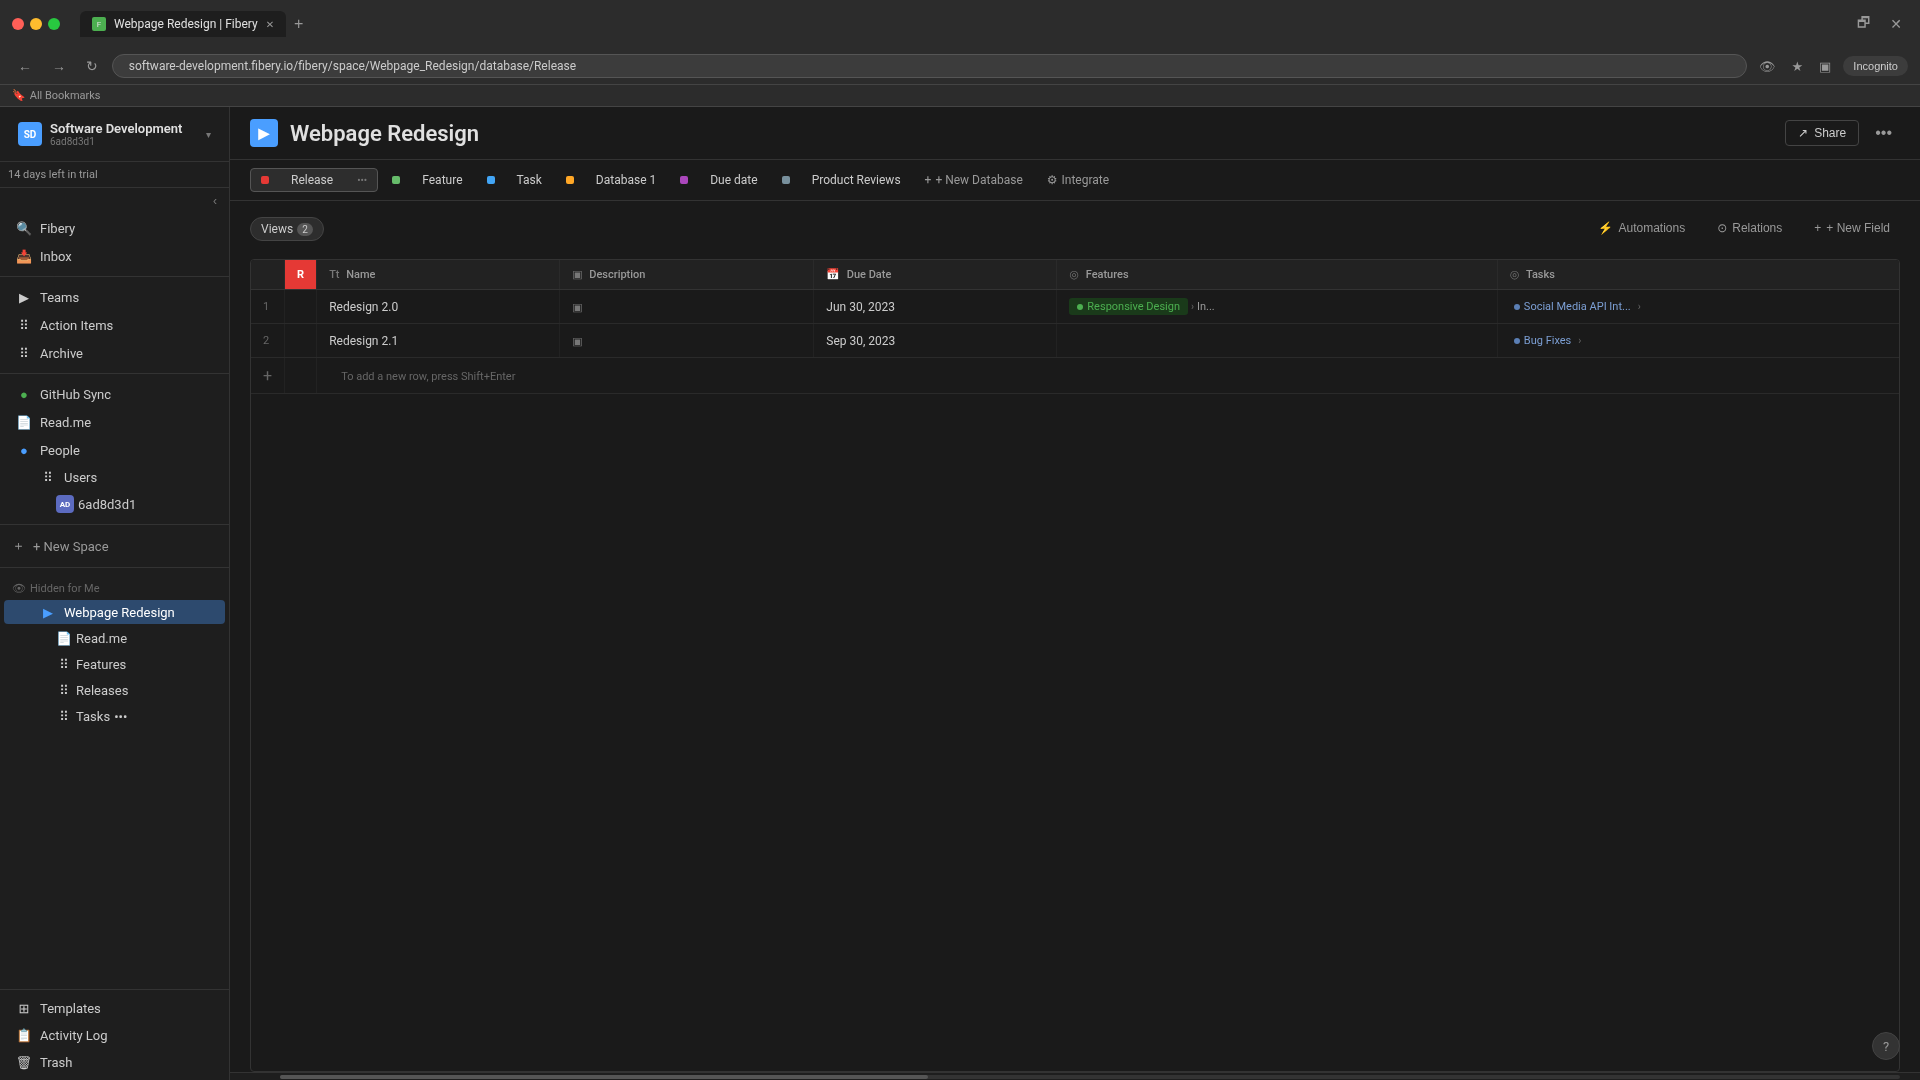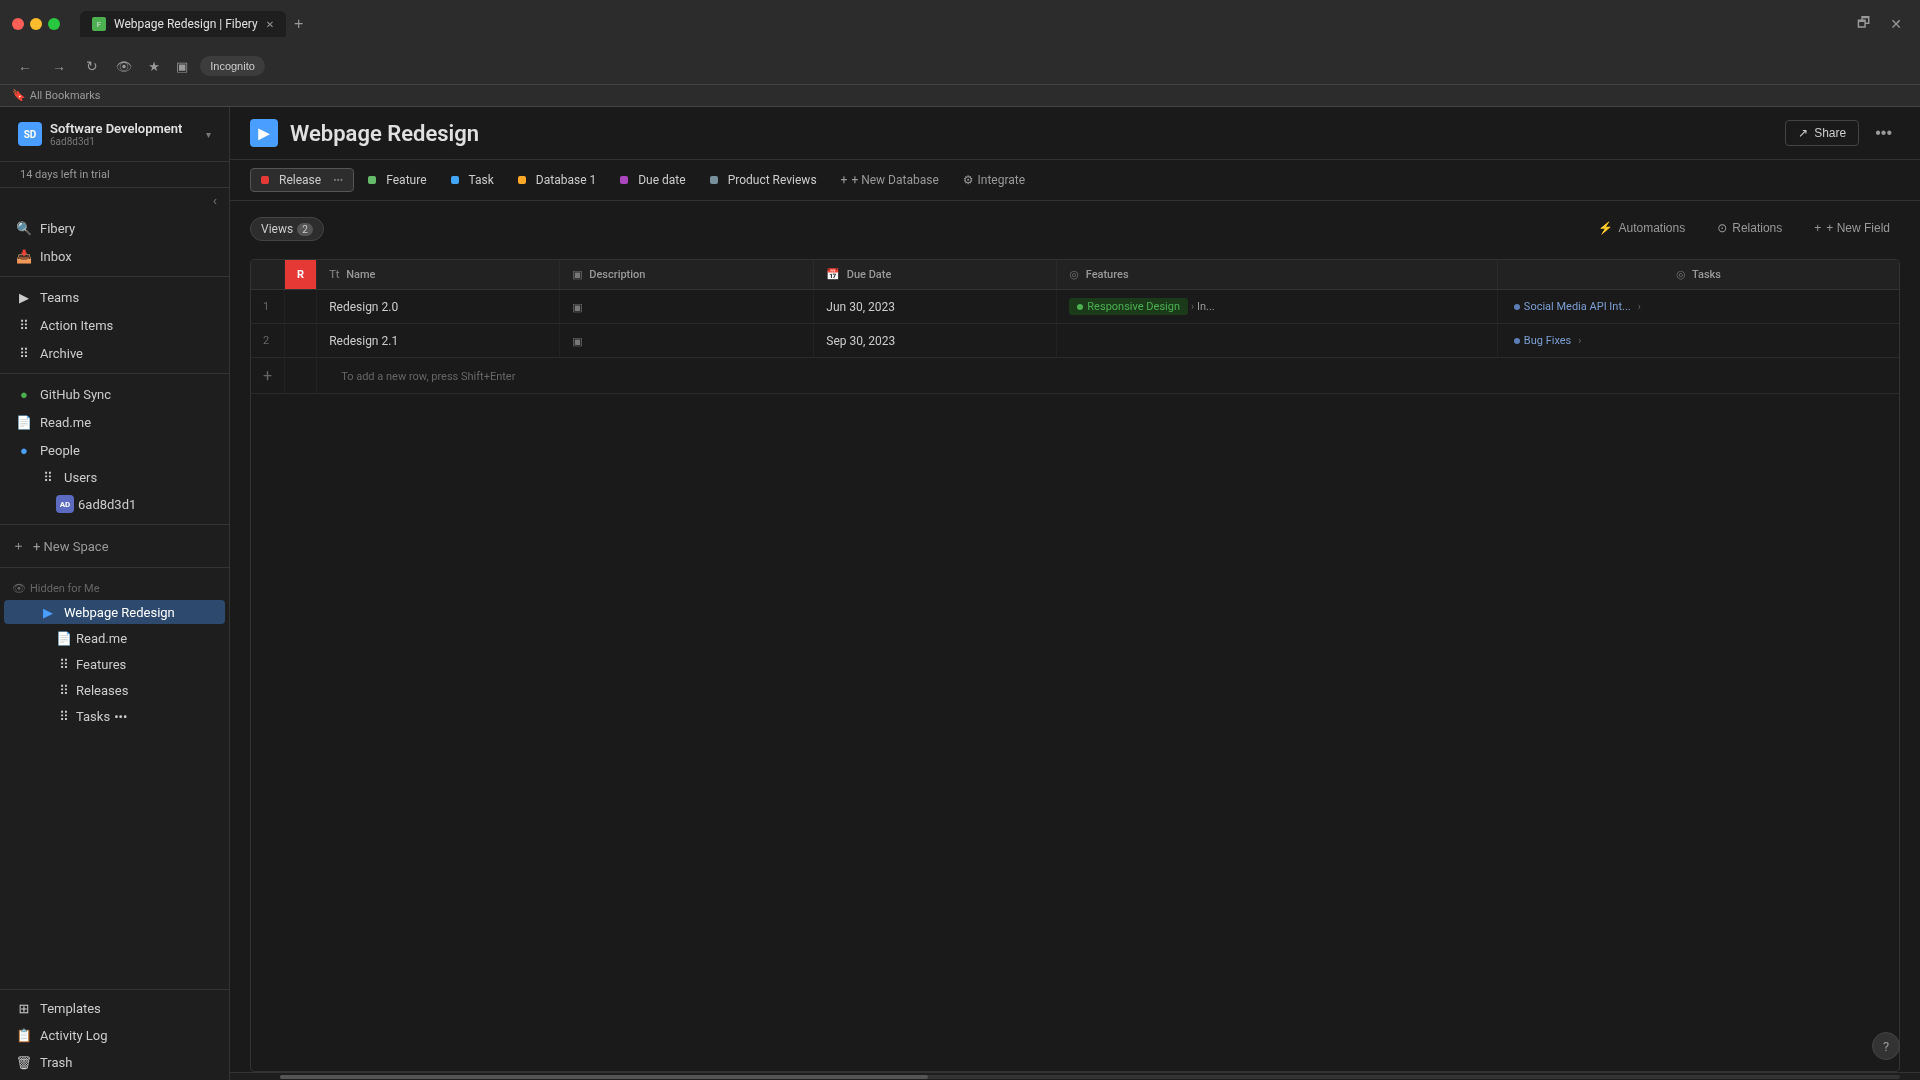"software-development.fibery.io/fibery/sp" div.address-bar { html: none -> <div> <span>software-development.fibery.io/fibery/space/Webpage_Redesign/database/Release</span> </div> }
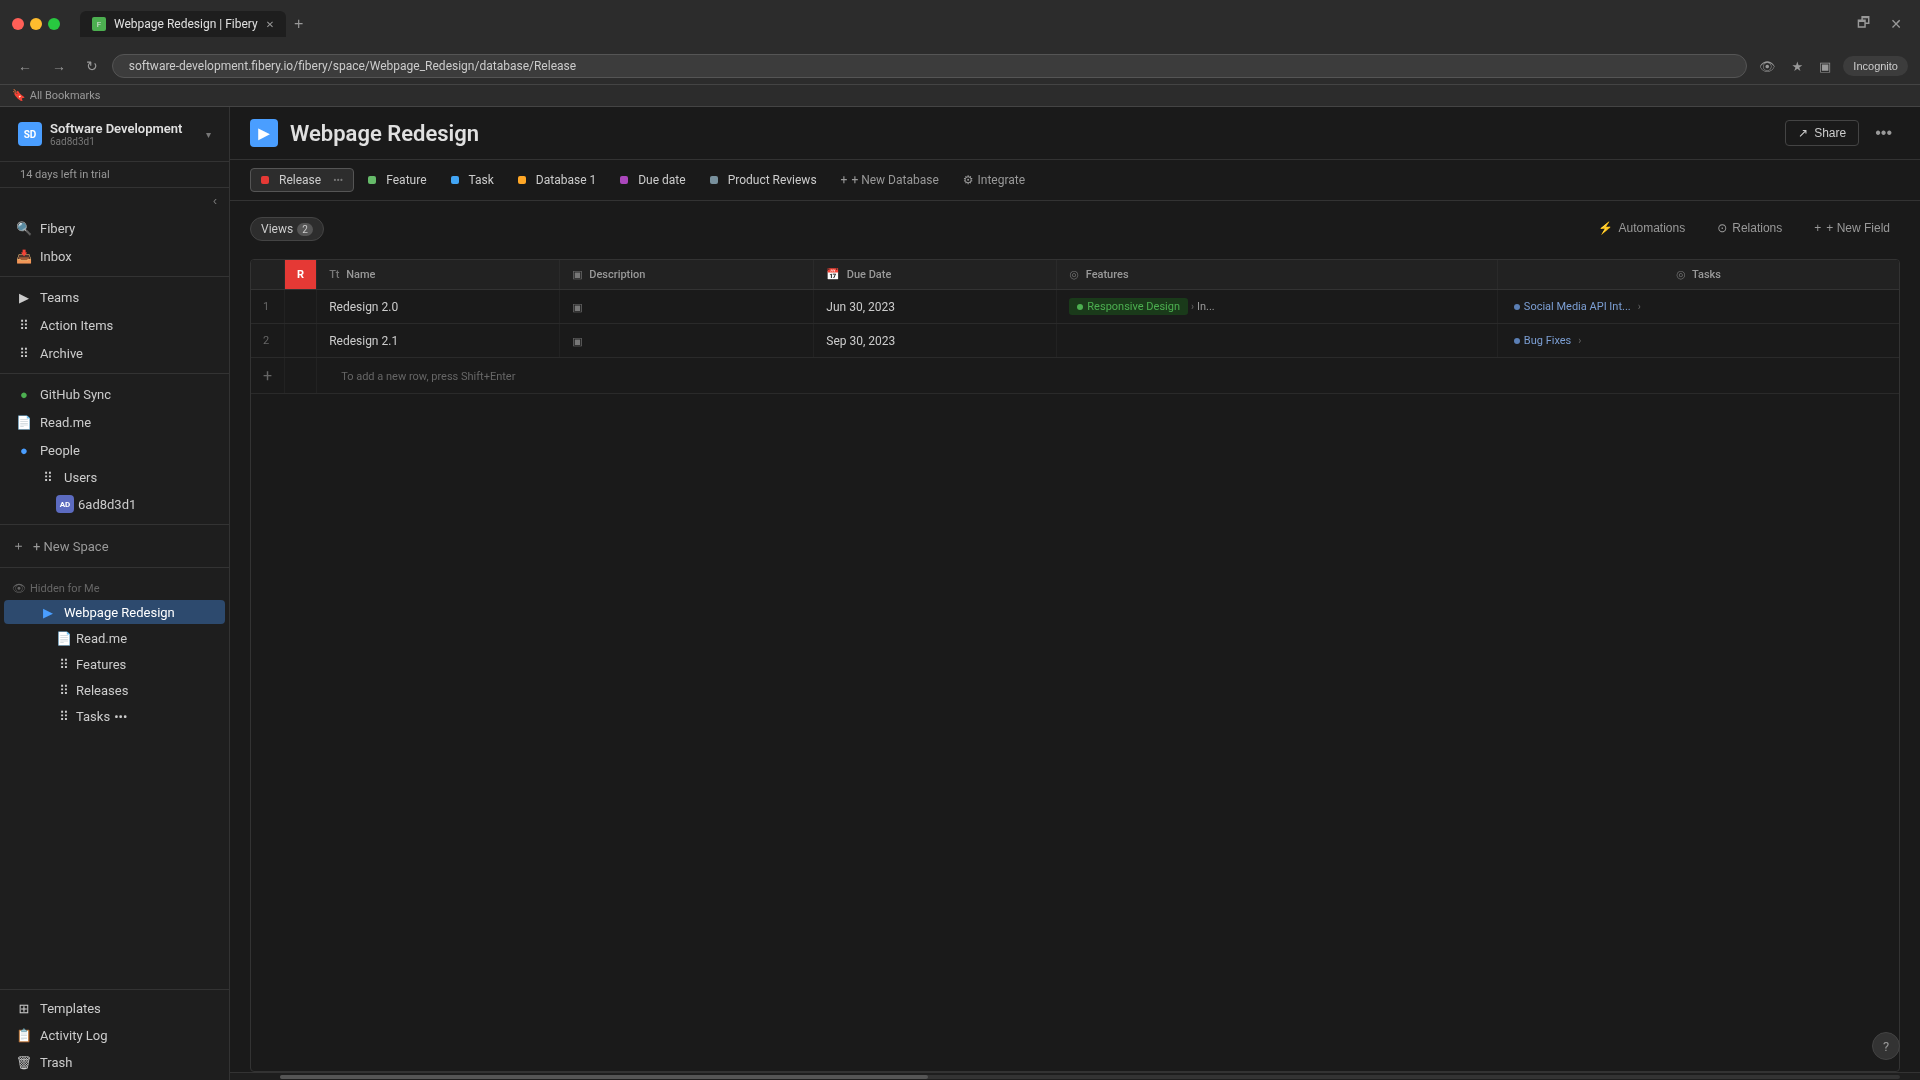"14 days left in trial" .trial-banner { padding: 6px 20px -> 6px 8px }
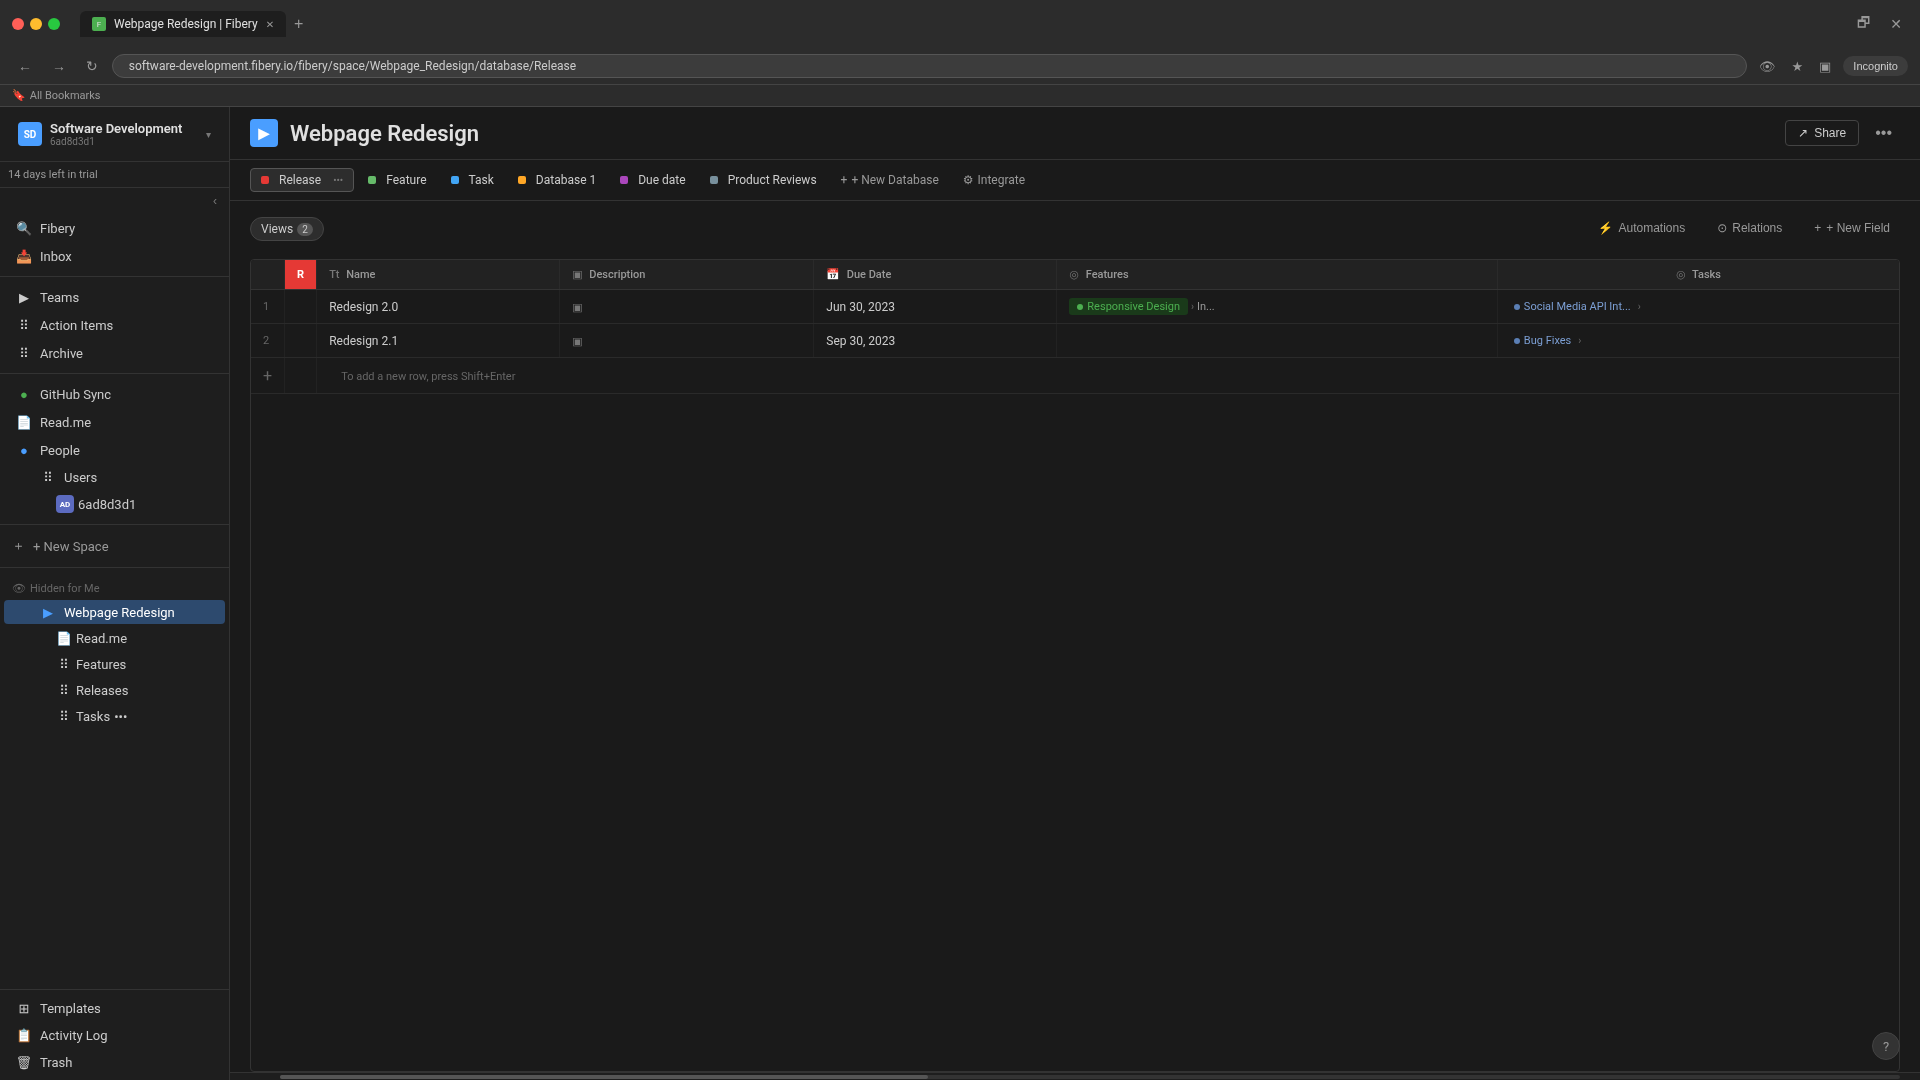"Release" .db-tab { gap: 10px -> 22px }
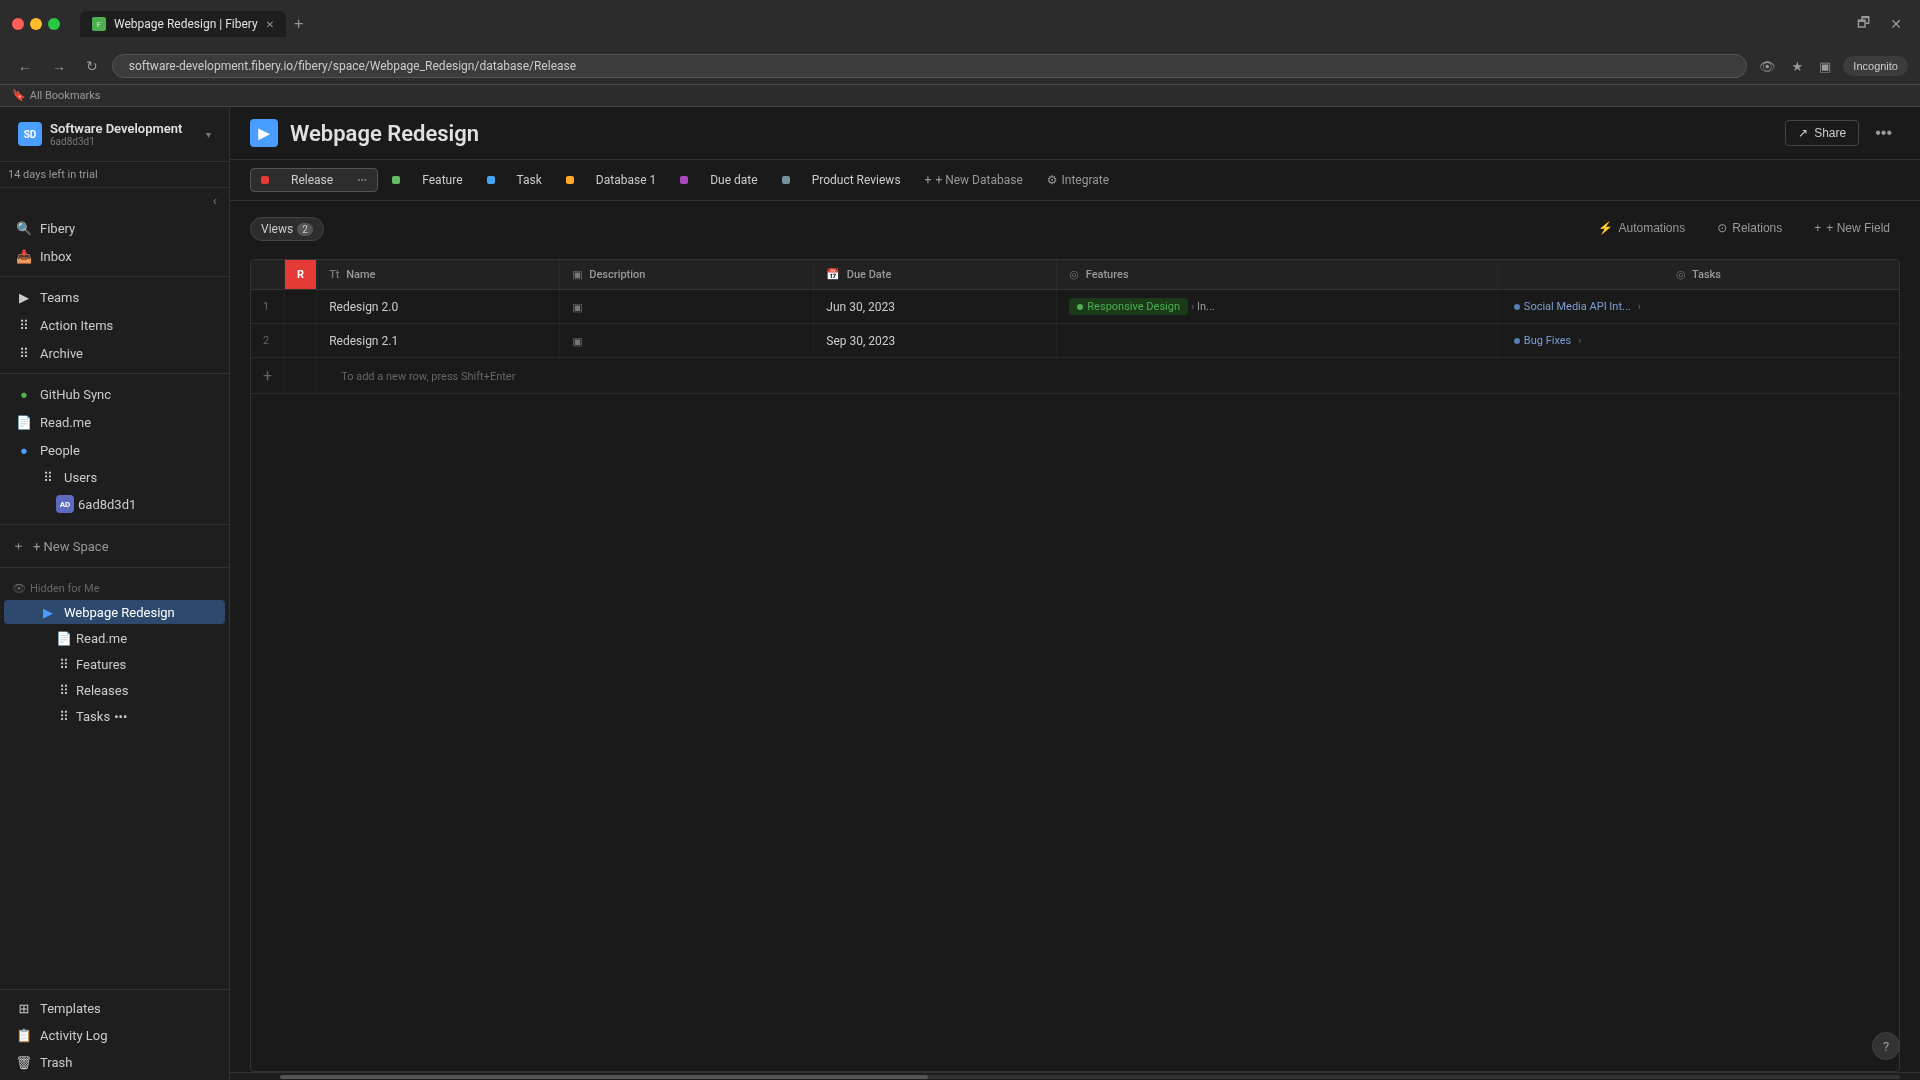"◎ Tasks" th:last-child { text-align: center -> none }
